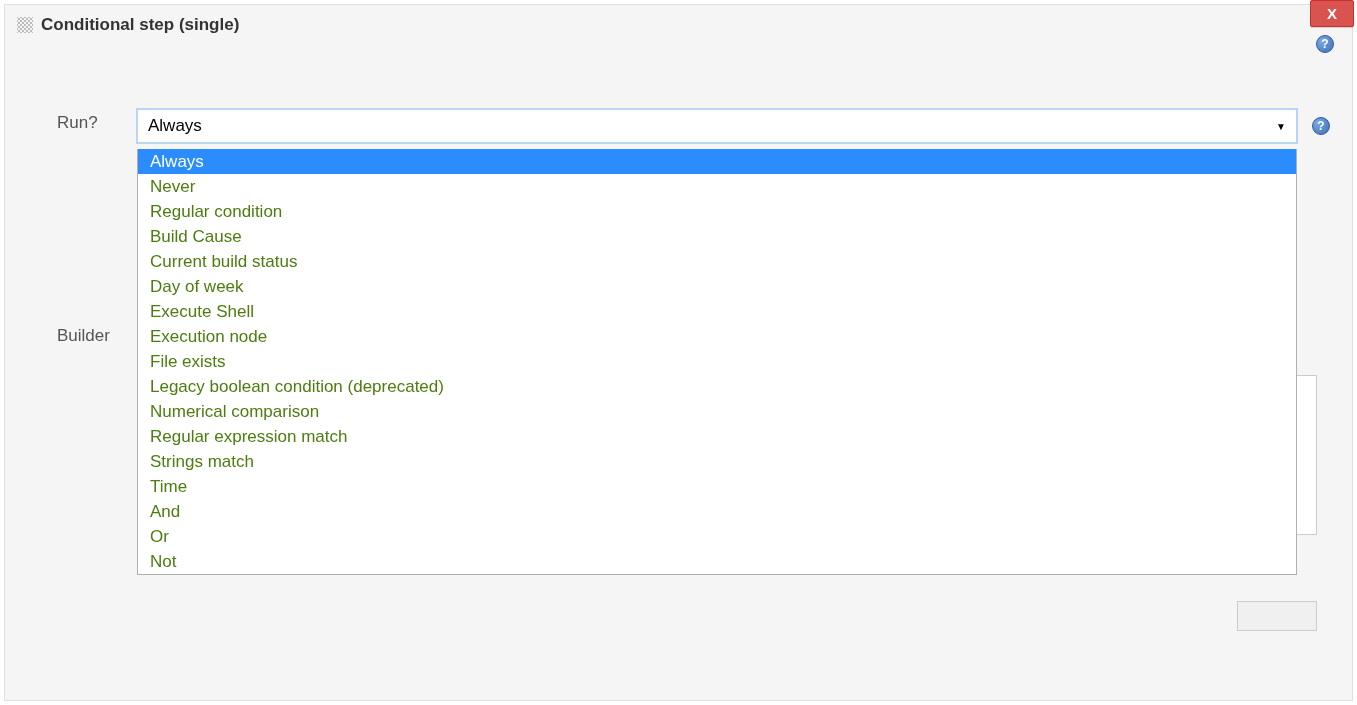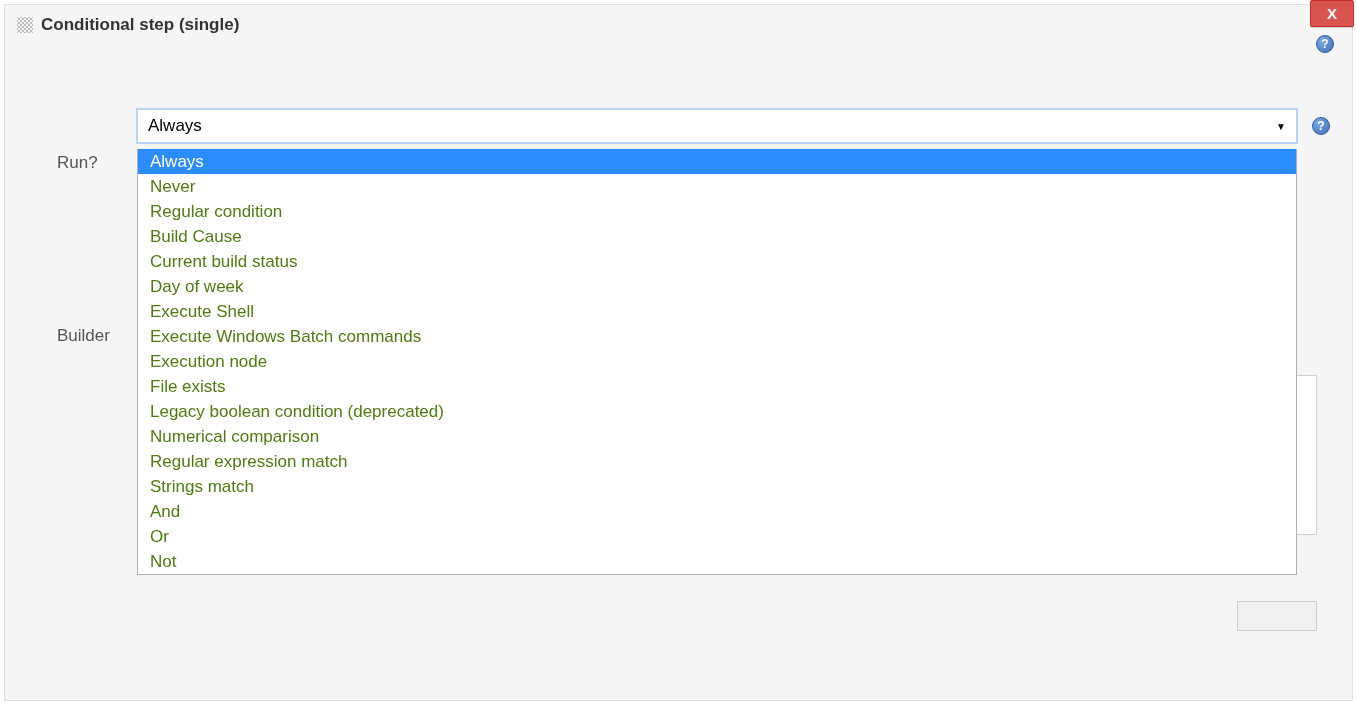"Run?" .form-row-run { margin-top: 40px -> none }
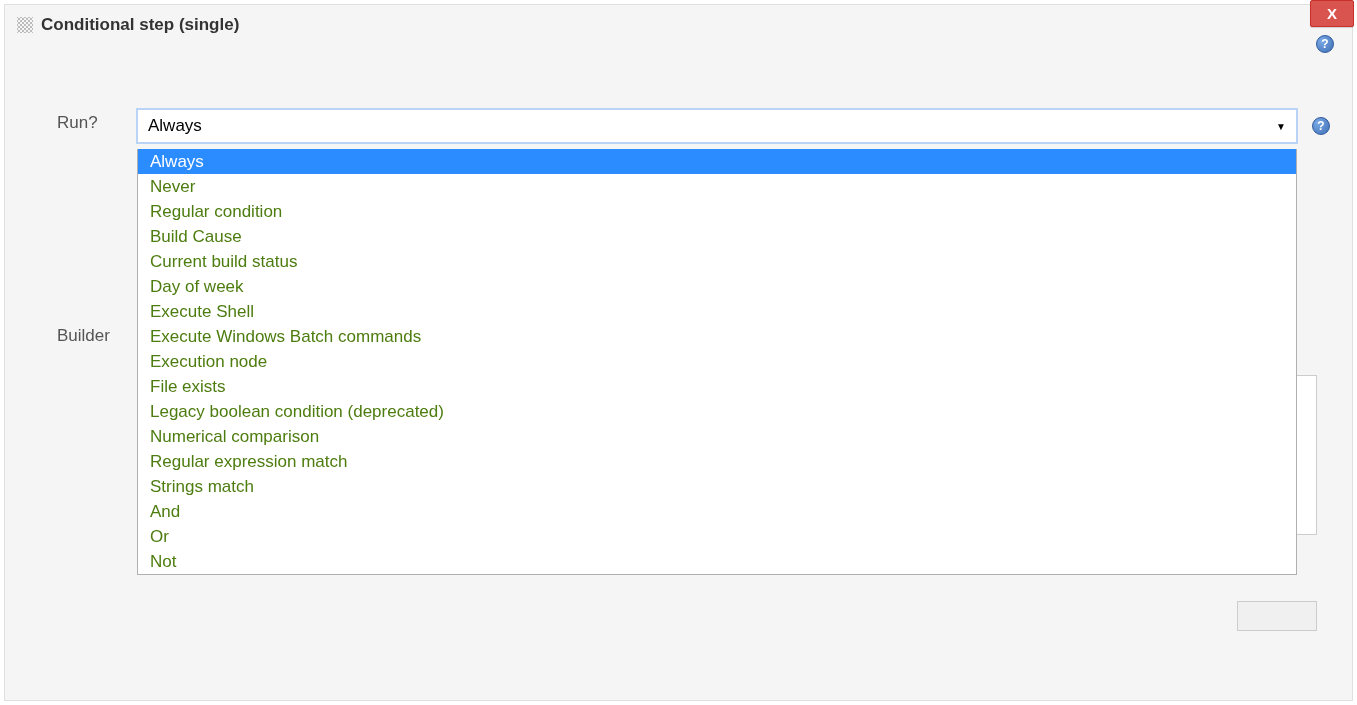"Execute Windows Batch commands" div.dropdown-option { html: <div>Execute Windows Batch commands</div> -> none }
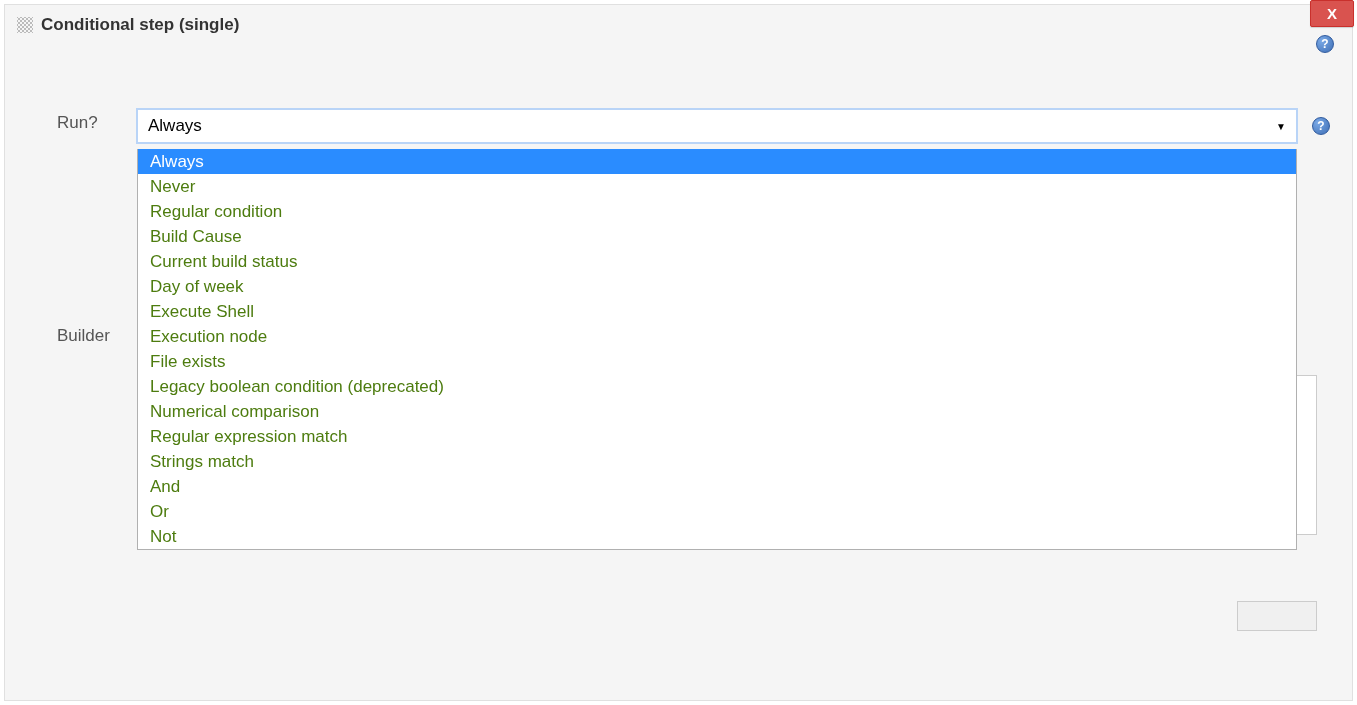"Time" div.dropdown-option { html: none -> <div>Time</div> }
